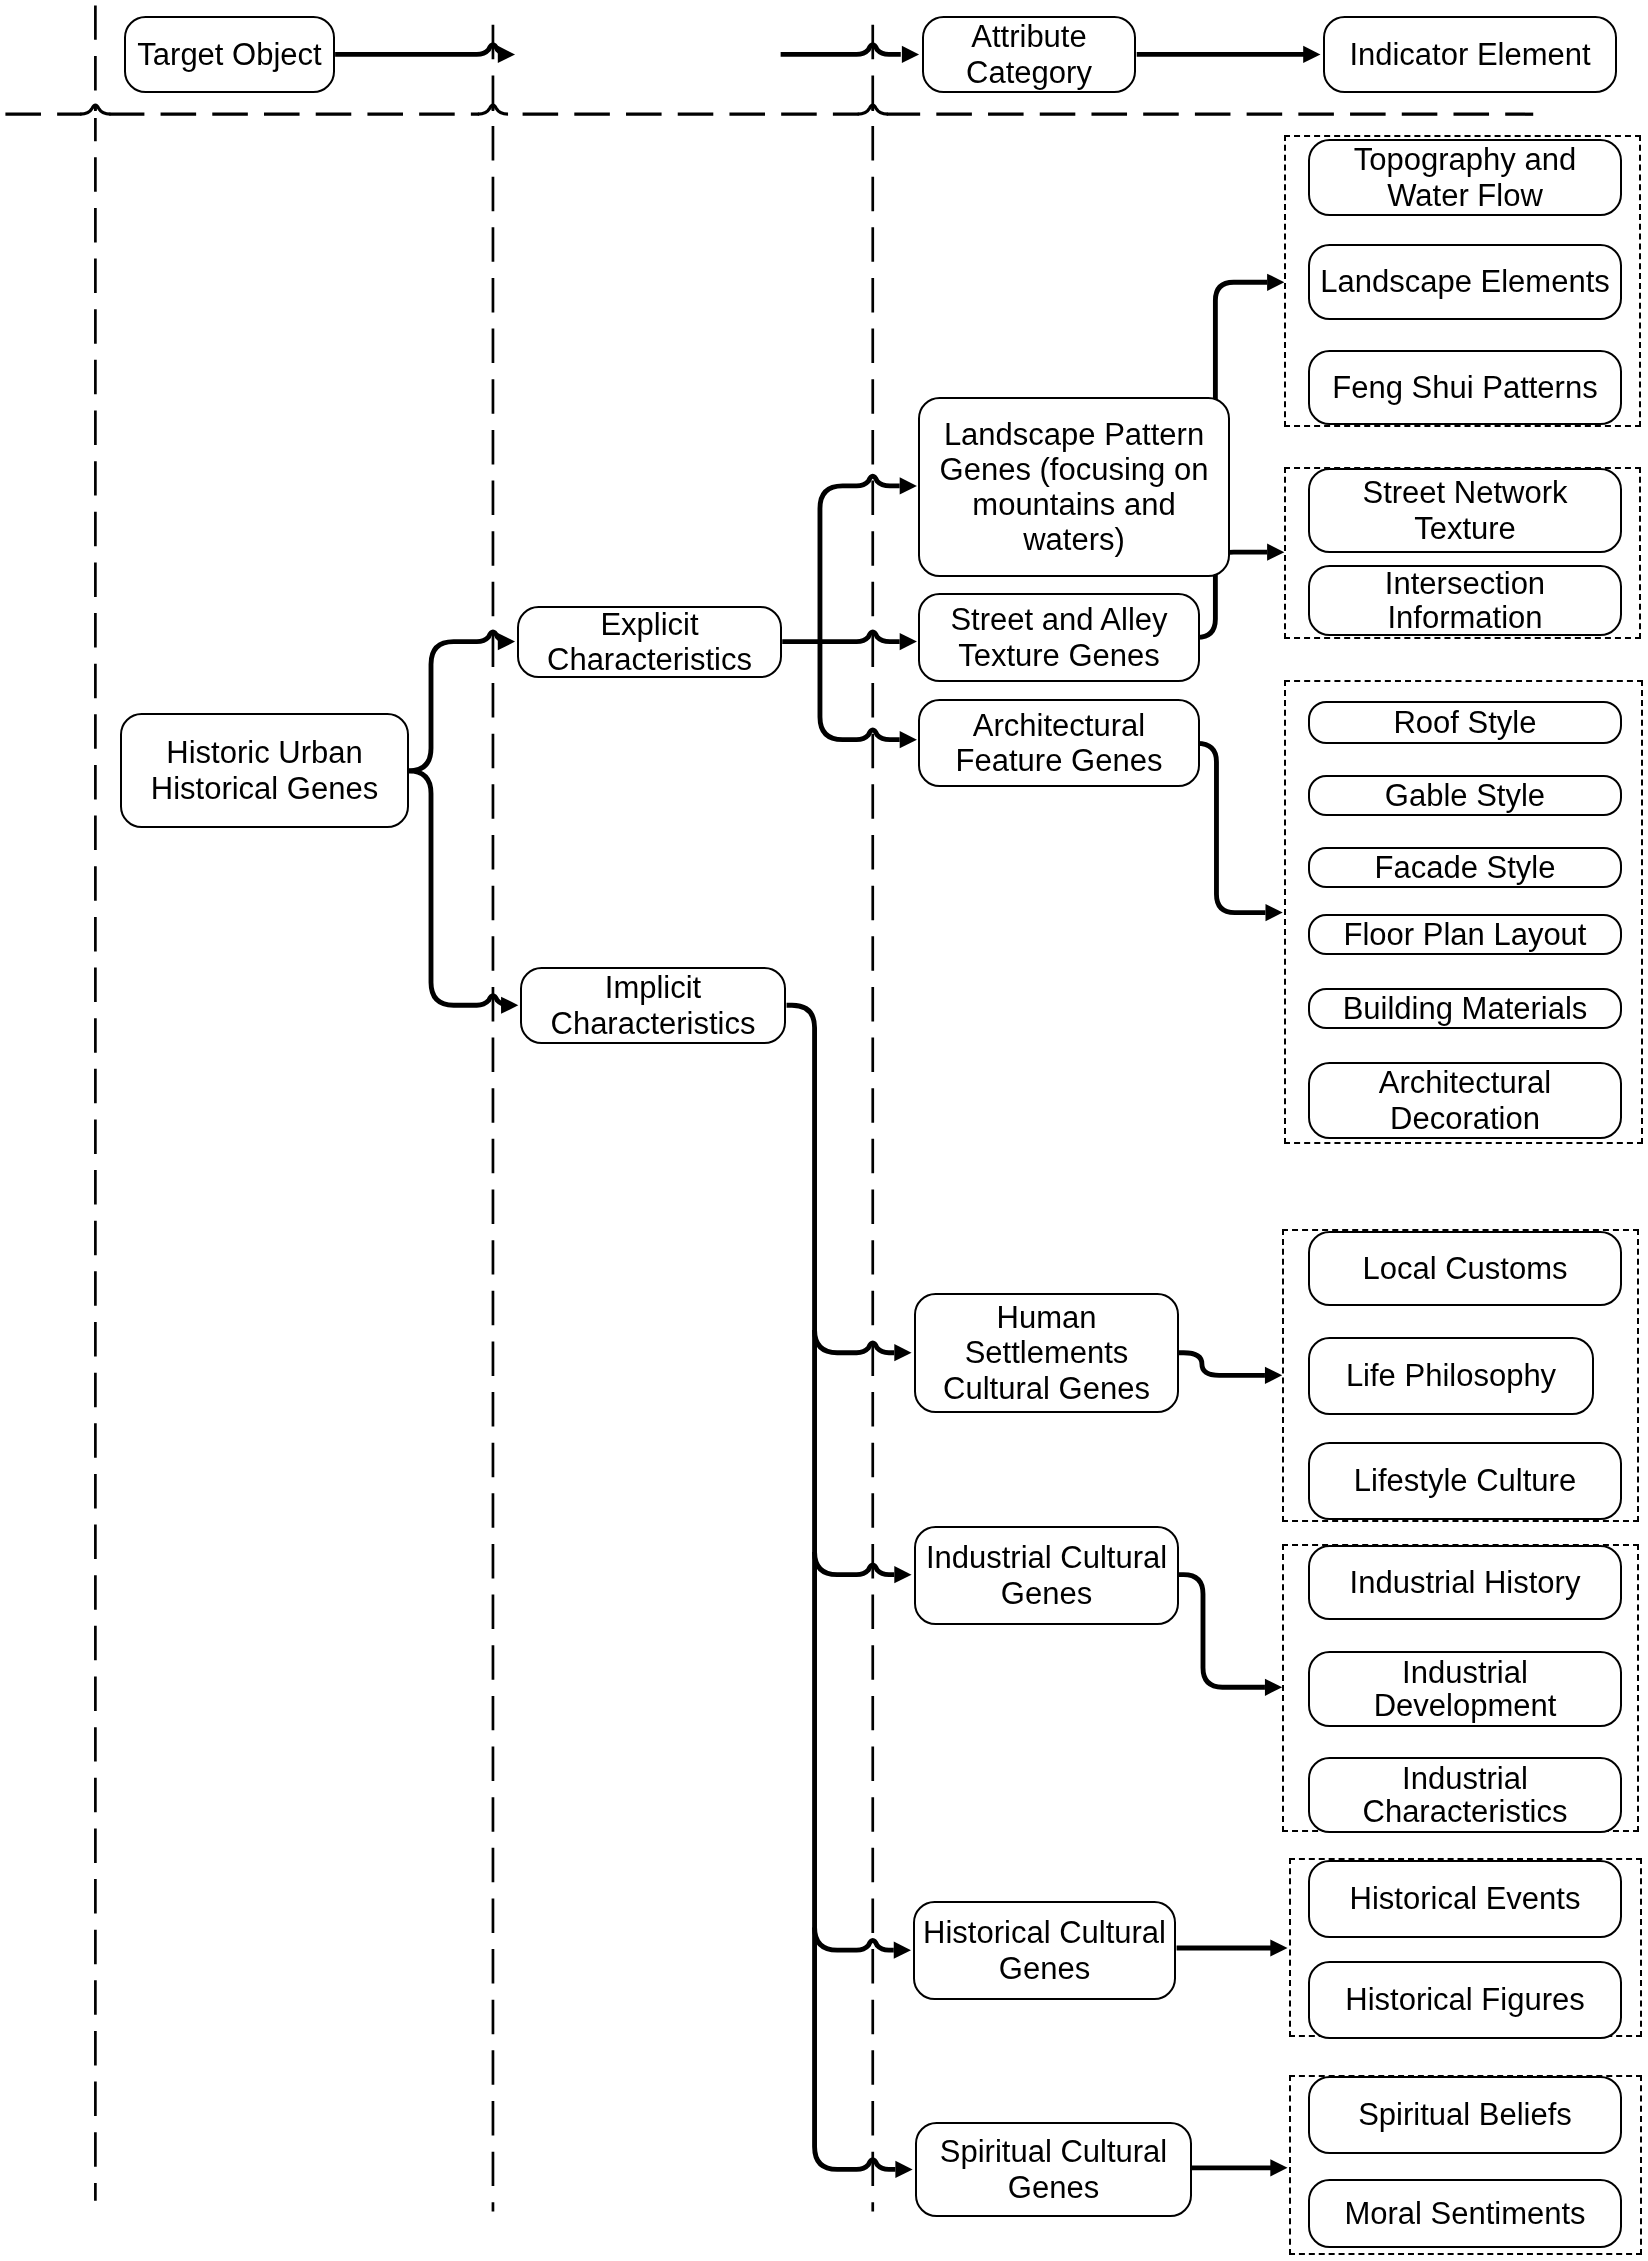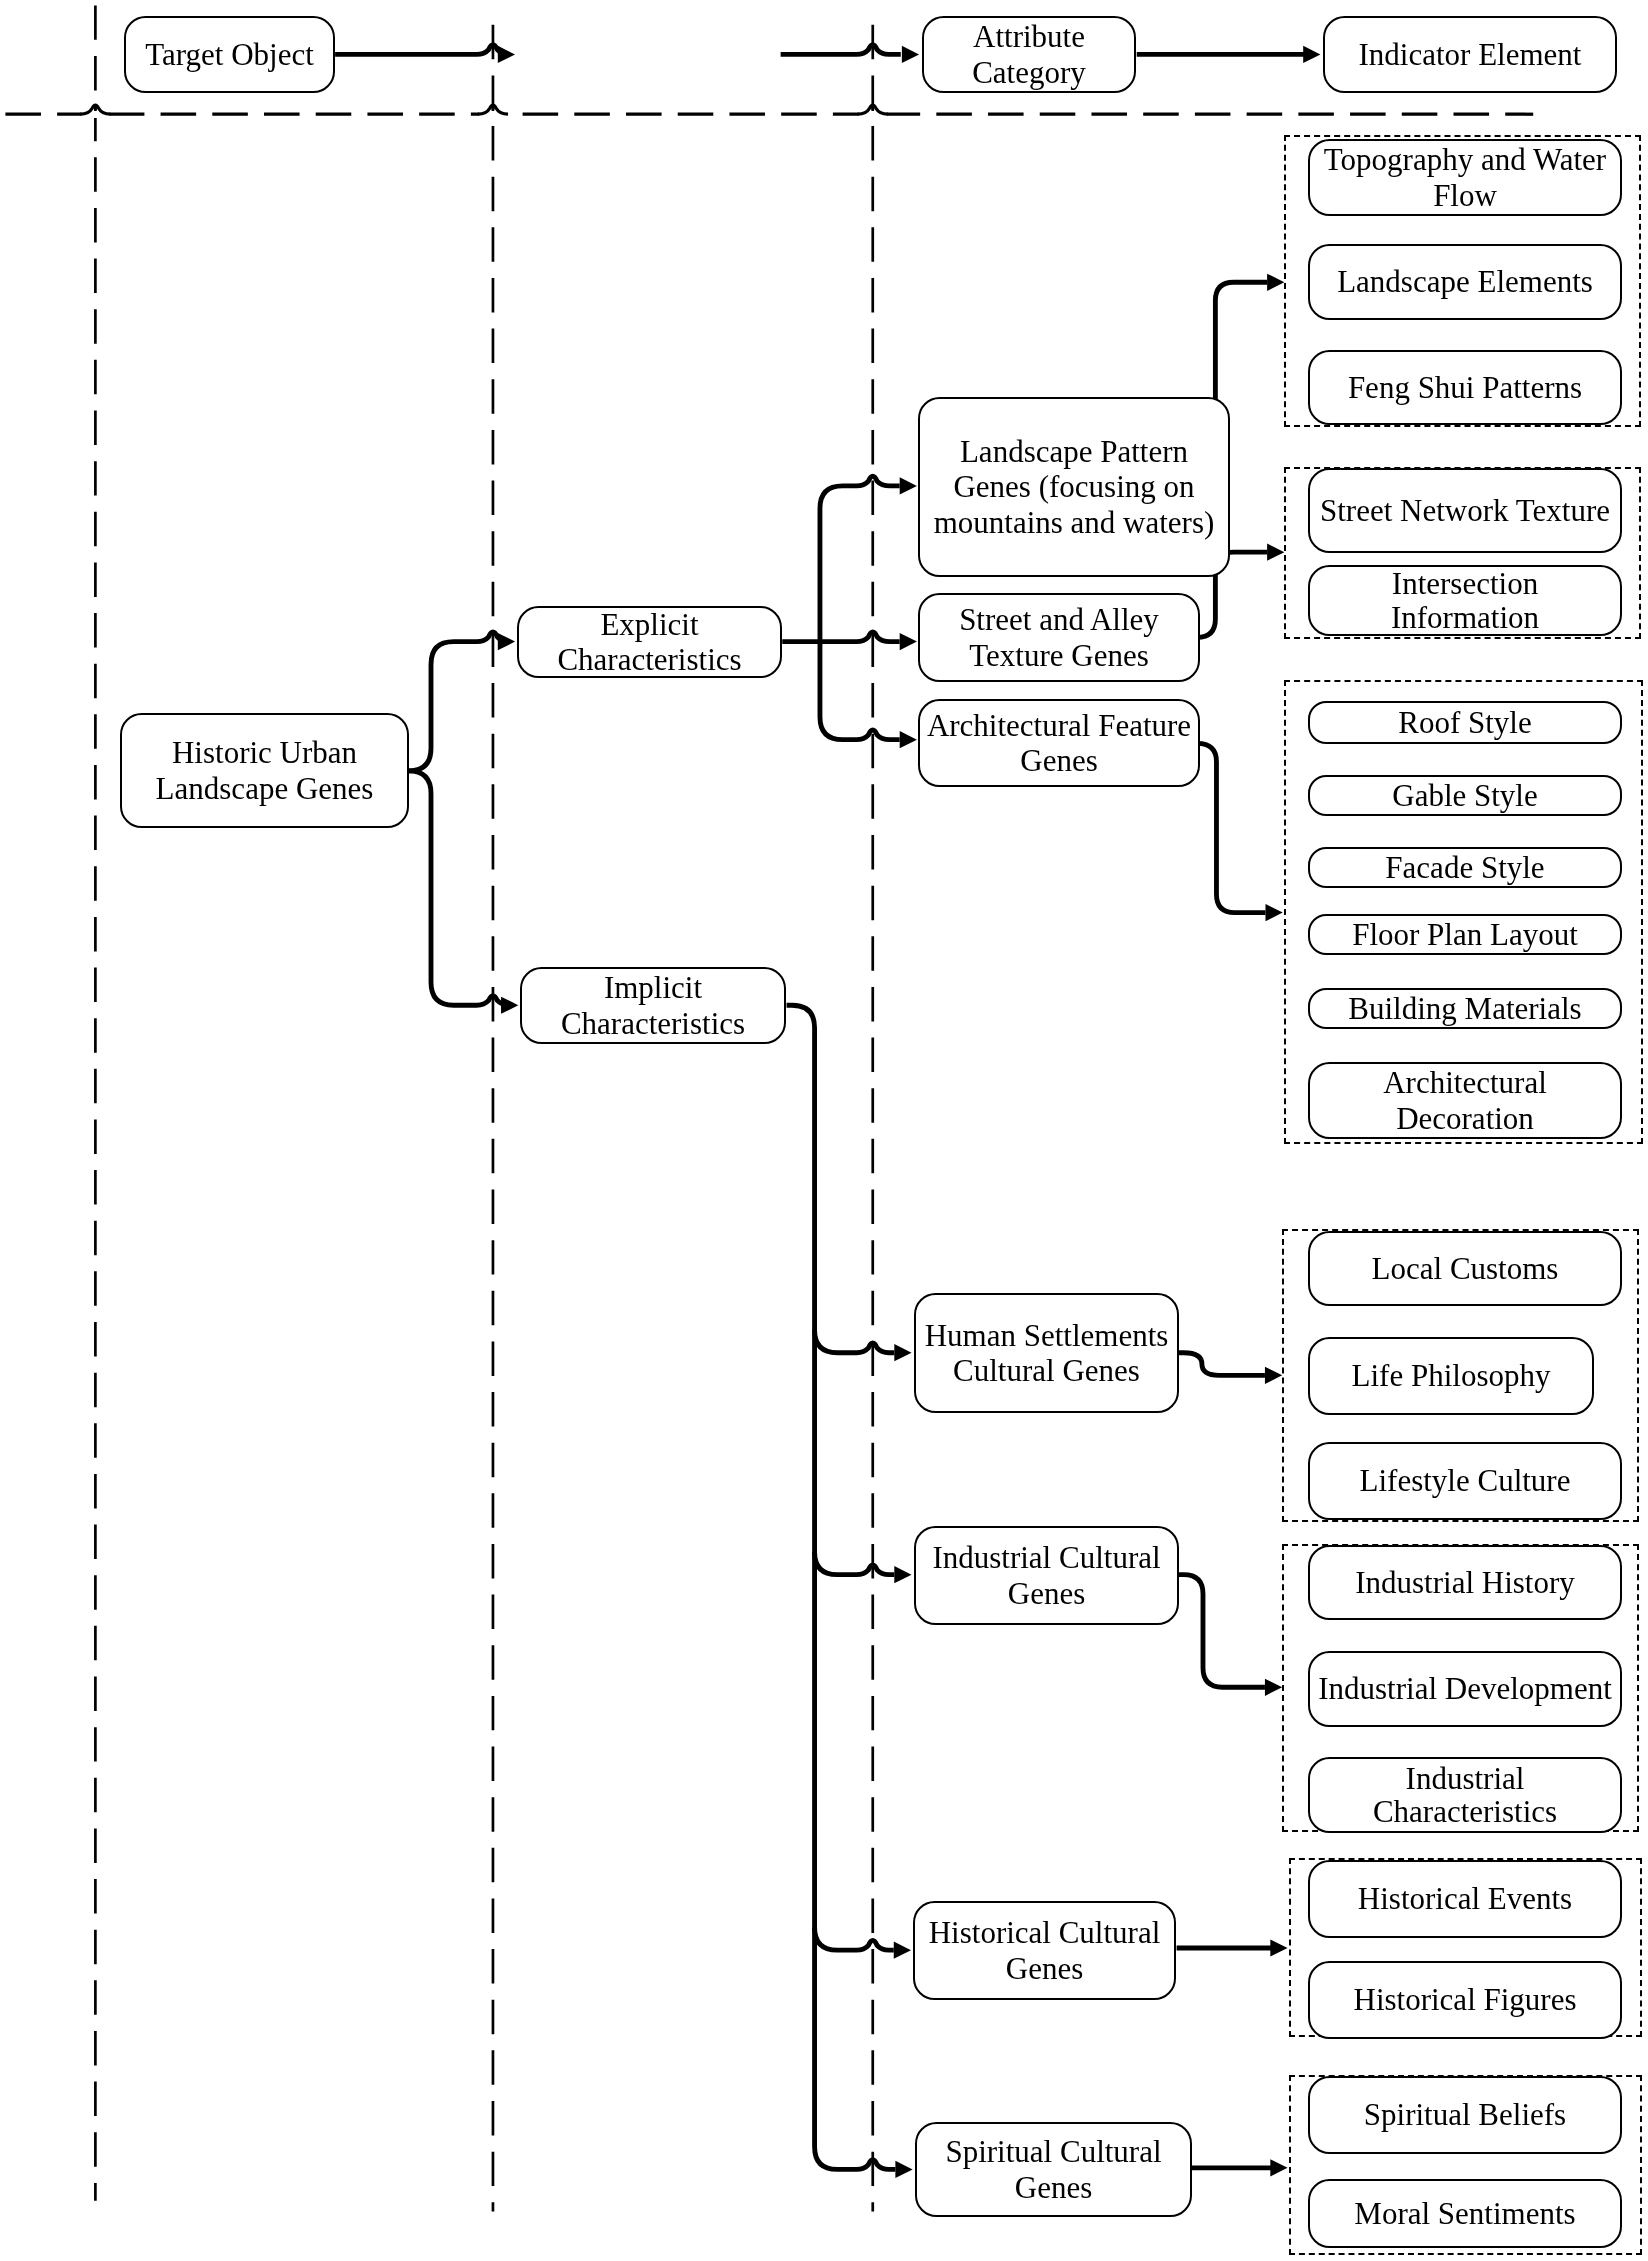"Target Object" .canvas { font-family: Liberation Serif, serif -> Liberation Sans, sans-serif }
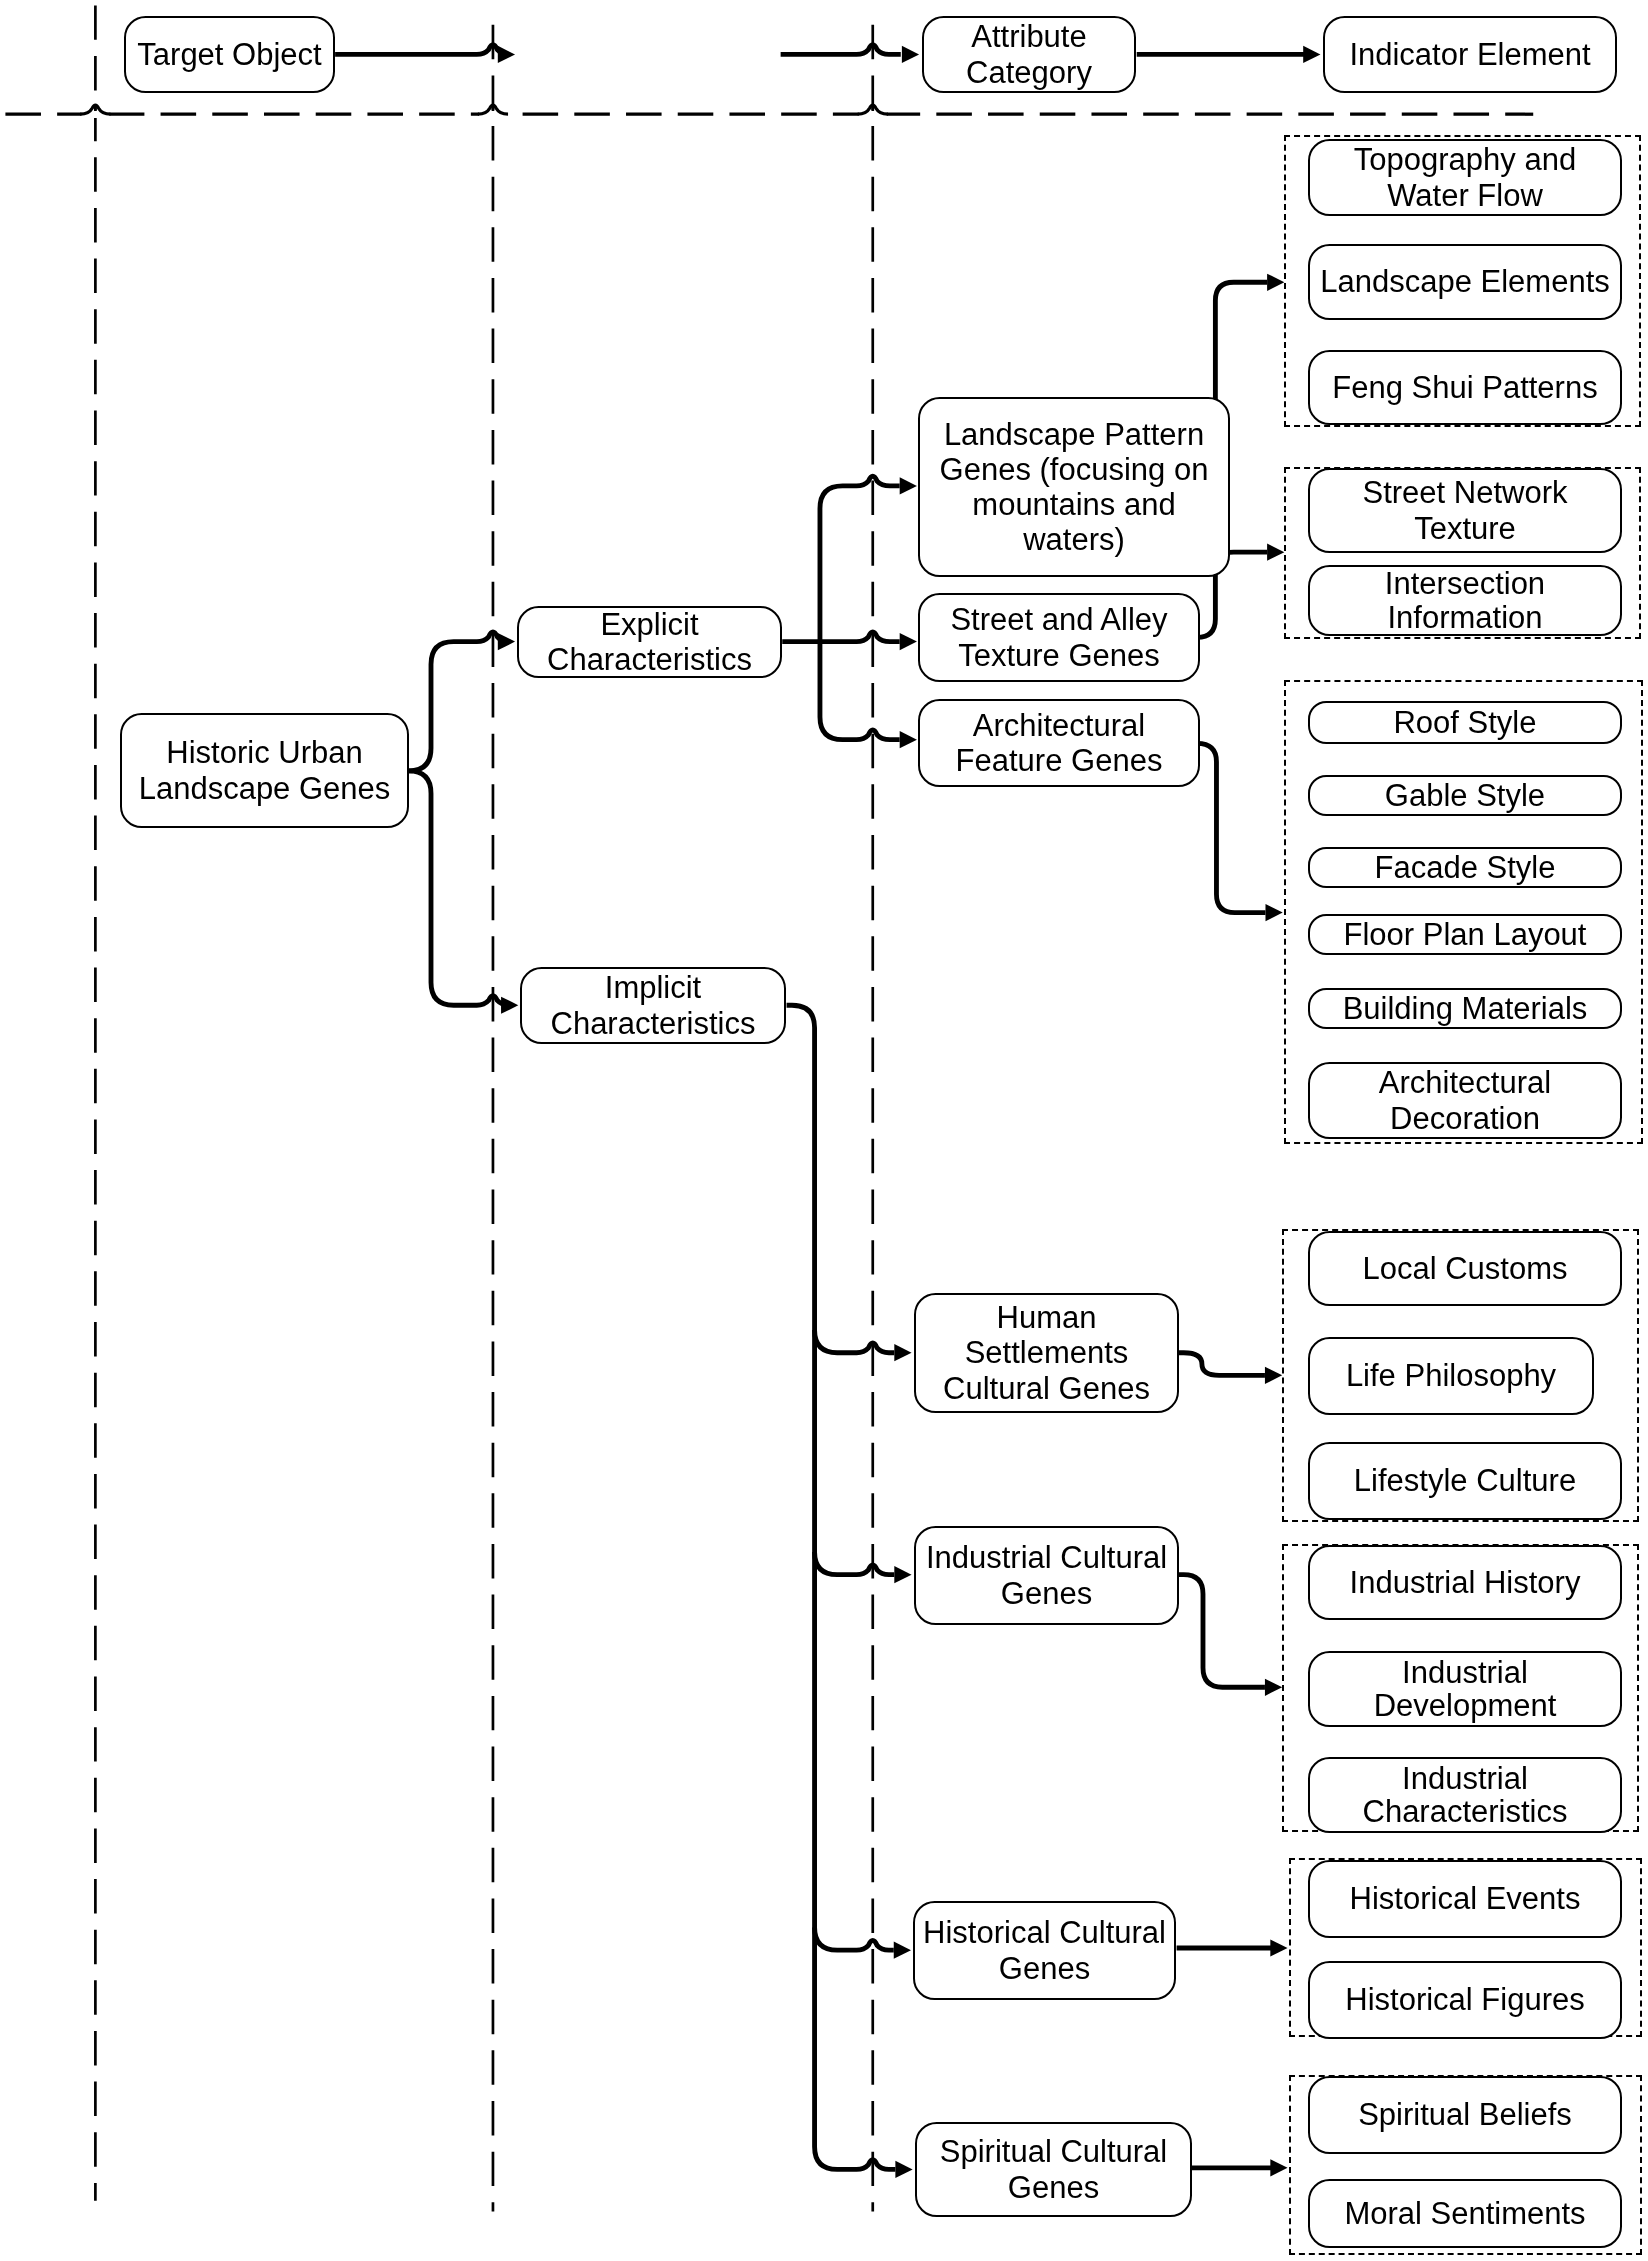"Historic Urban Landscape Genes" div.bx { text: Landscape -> Historical }
